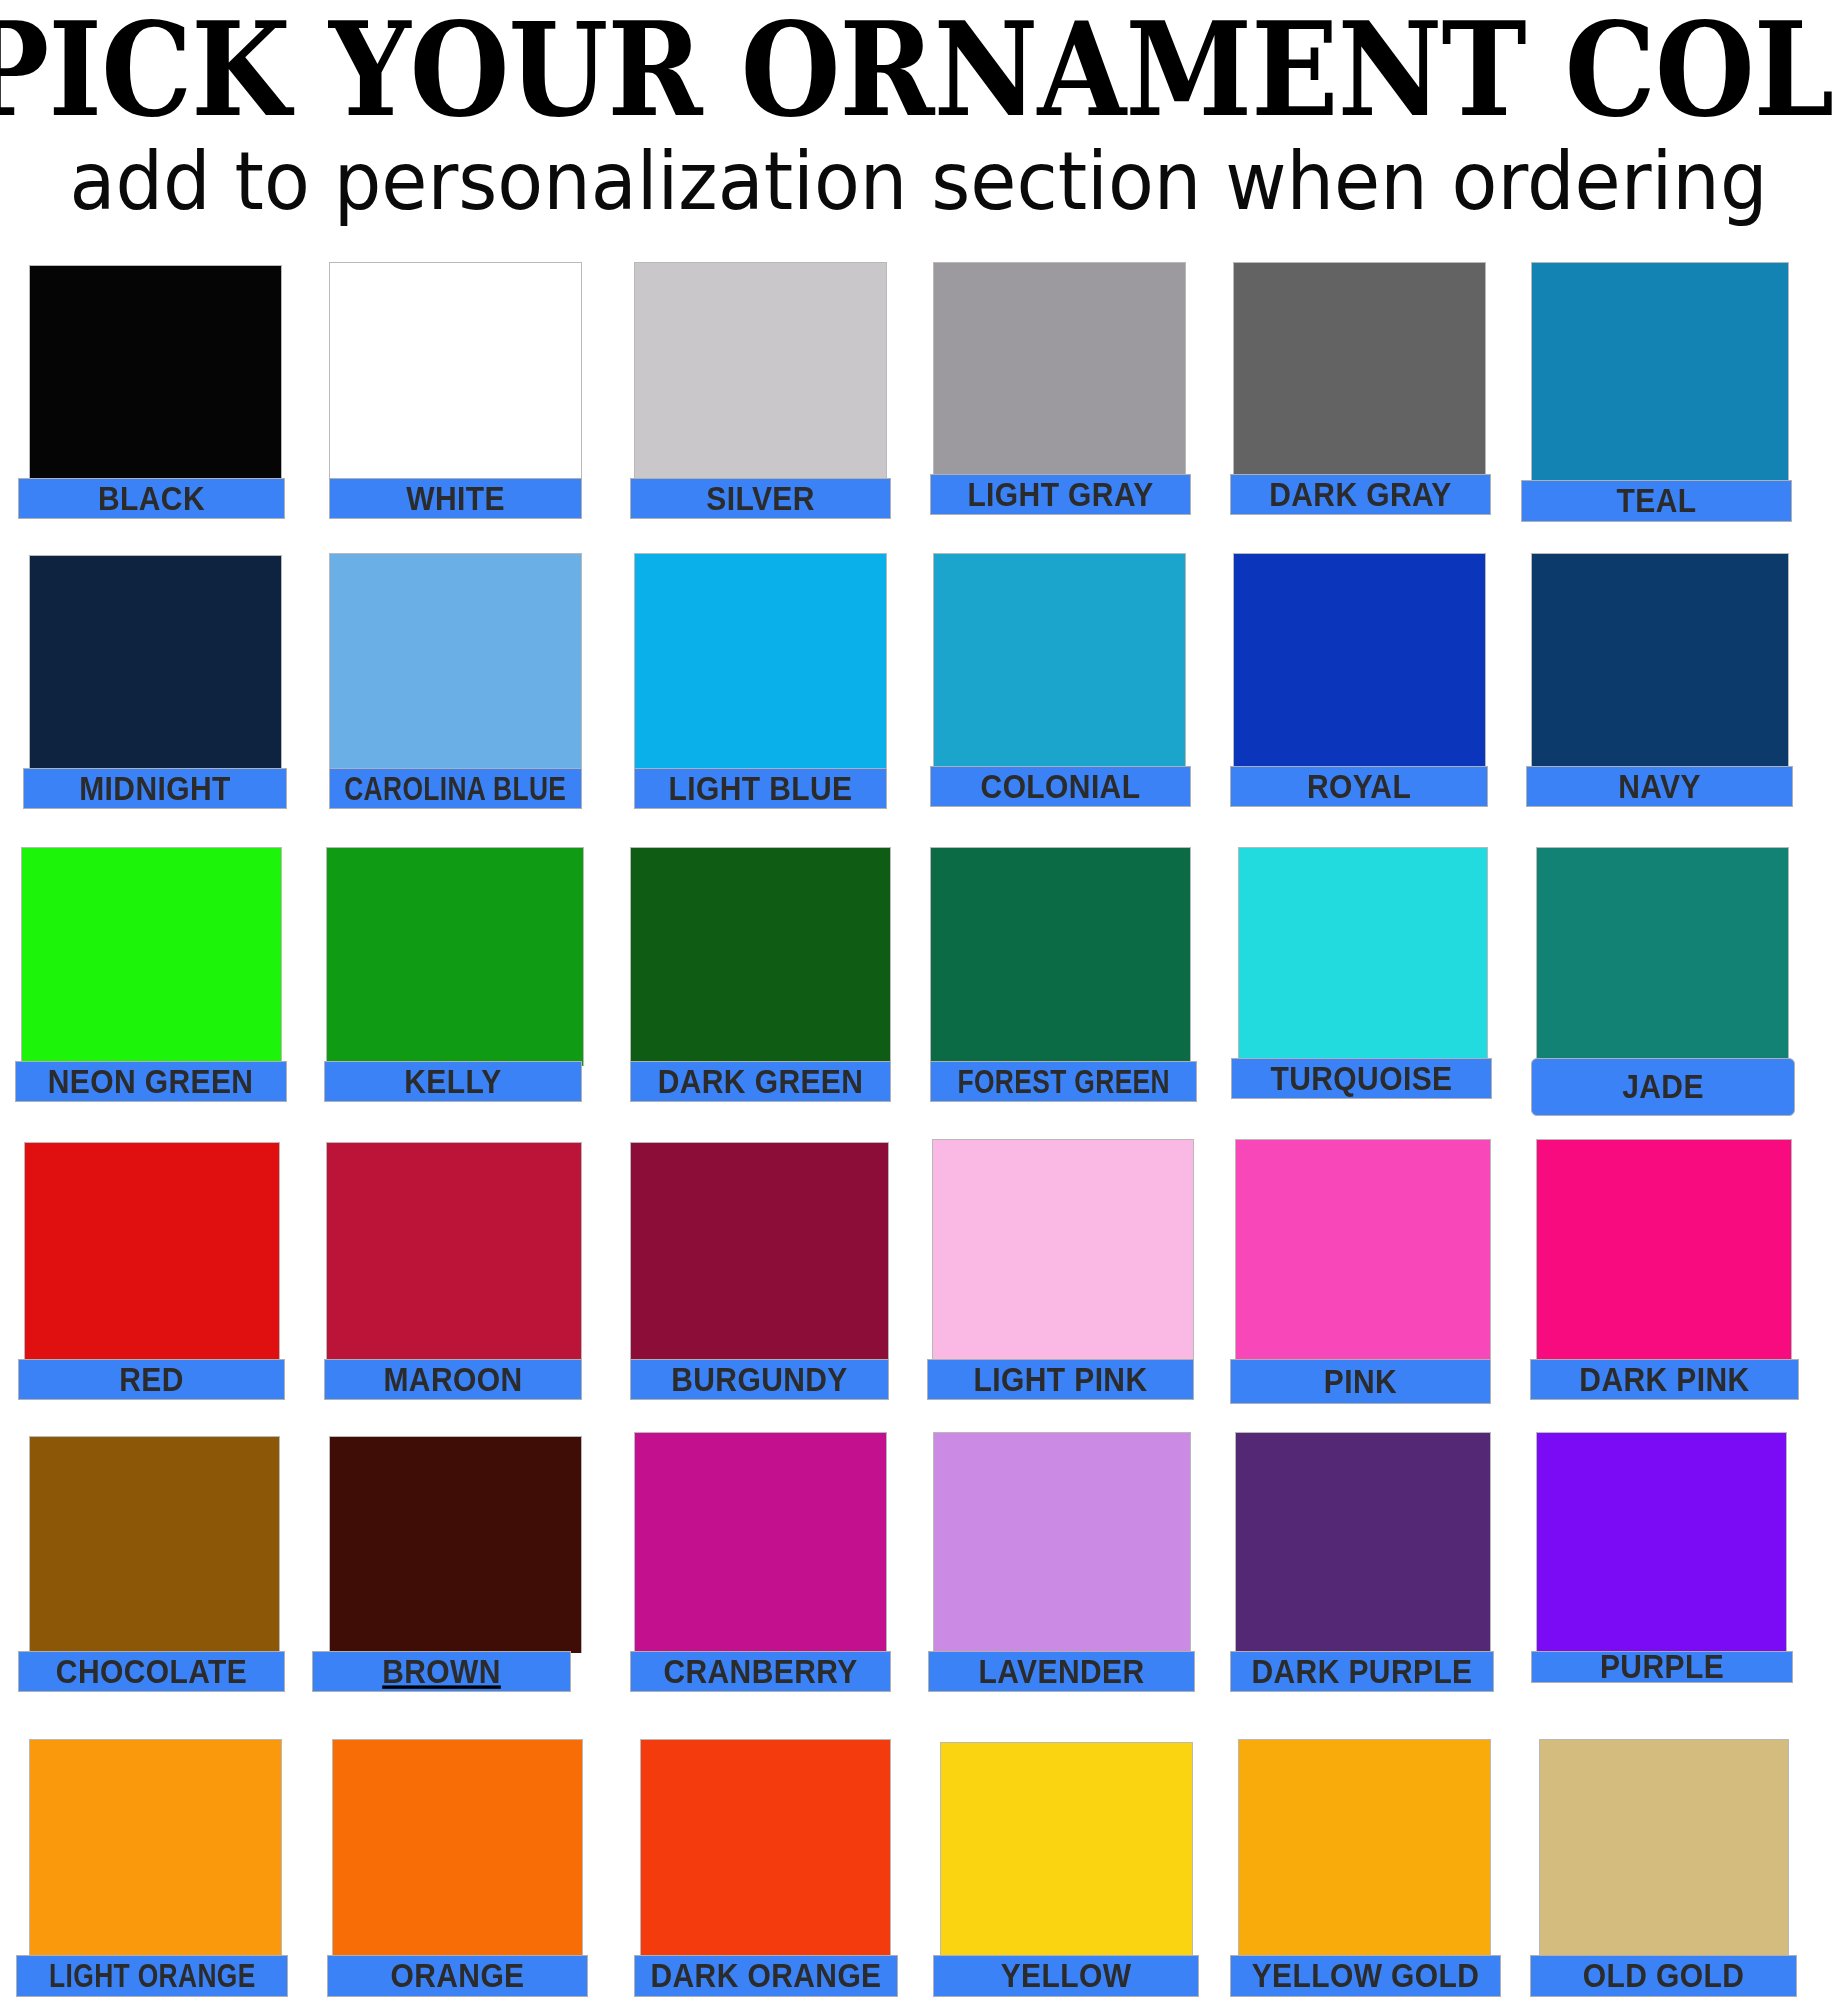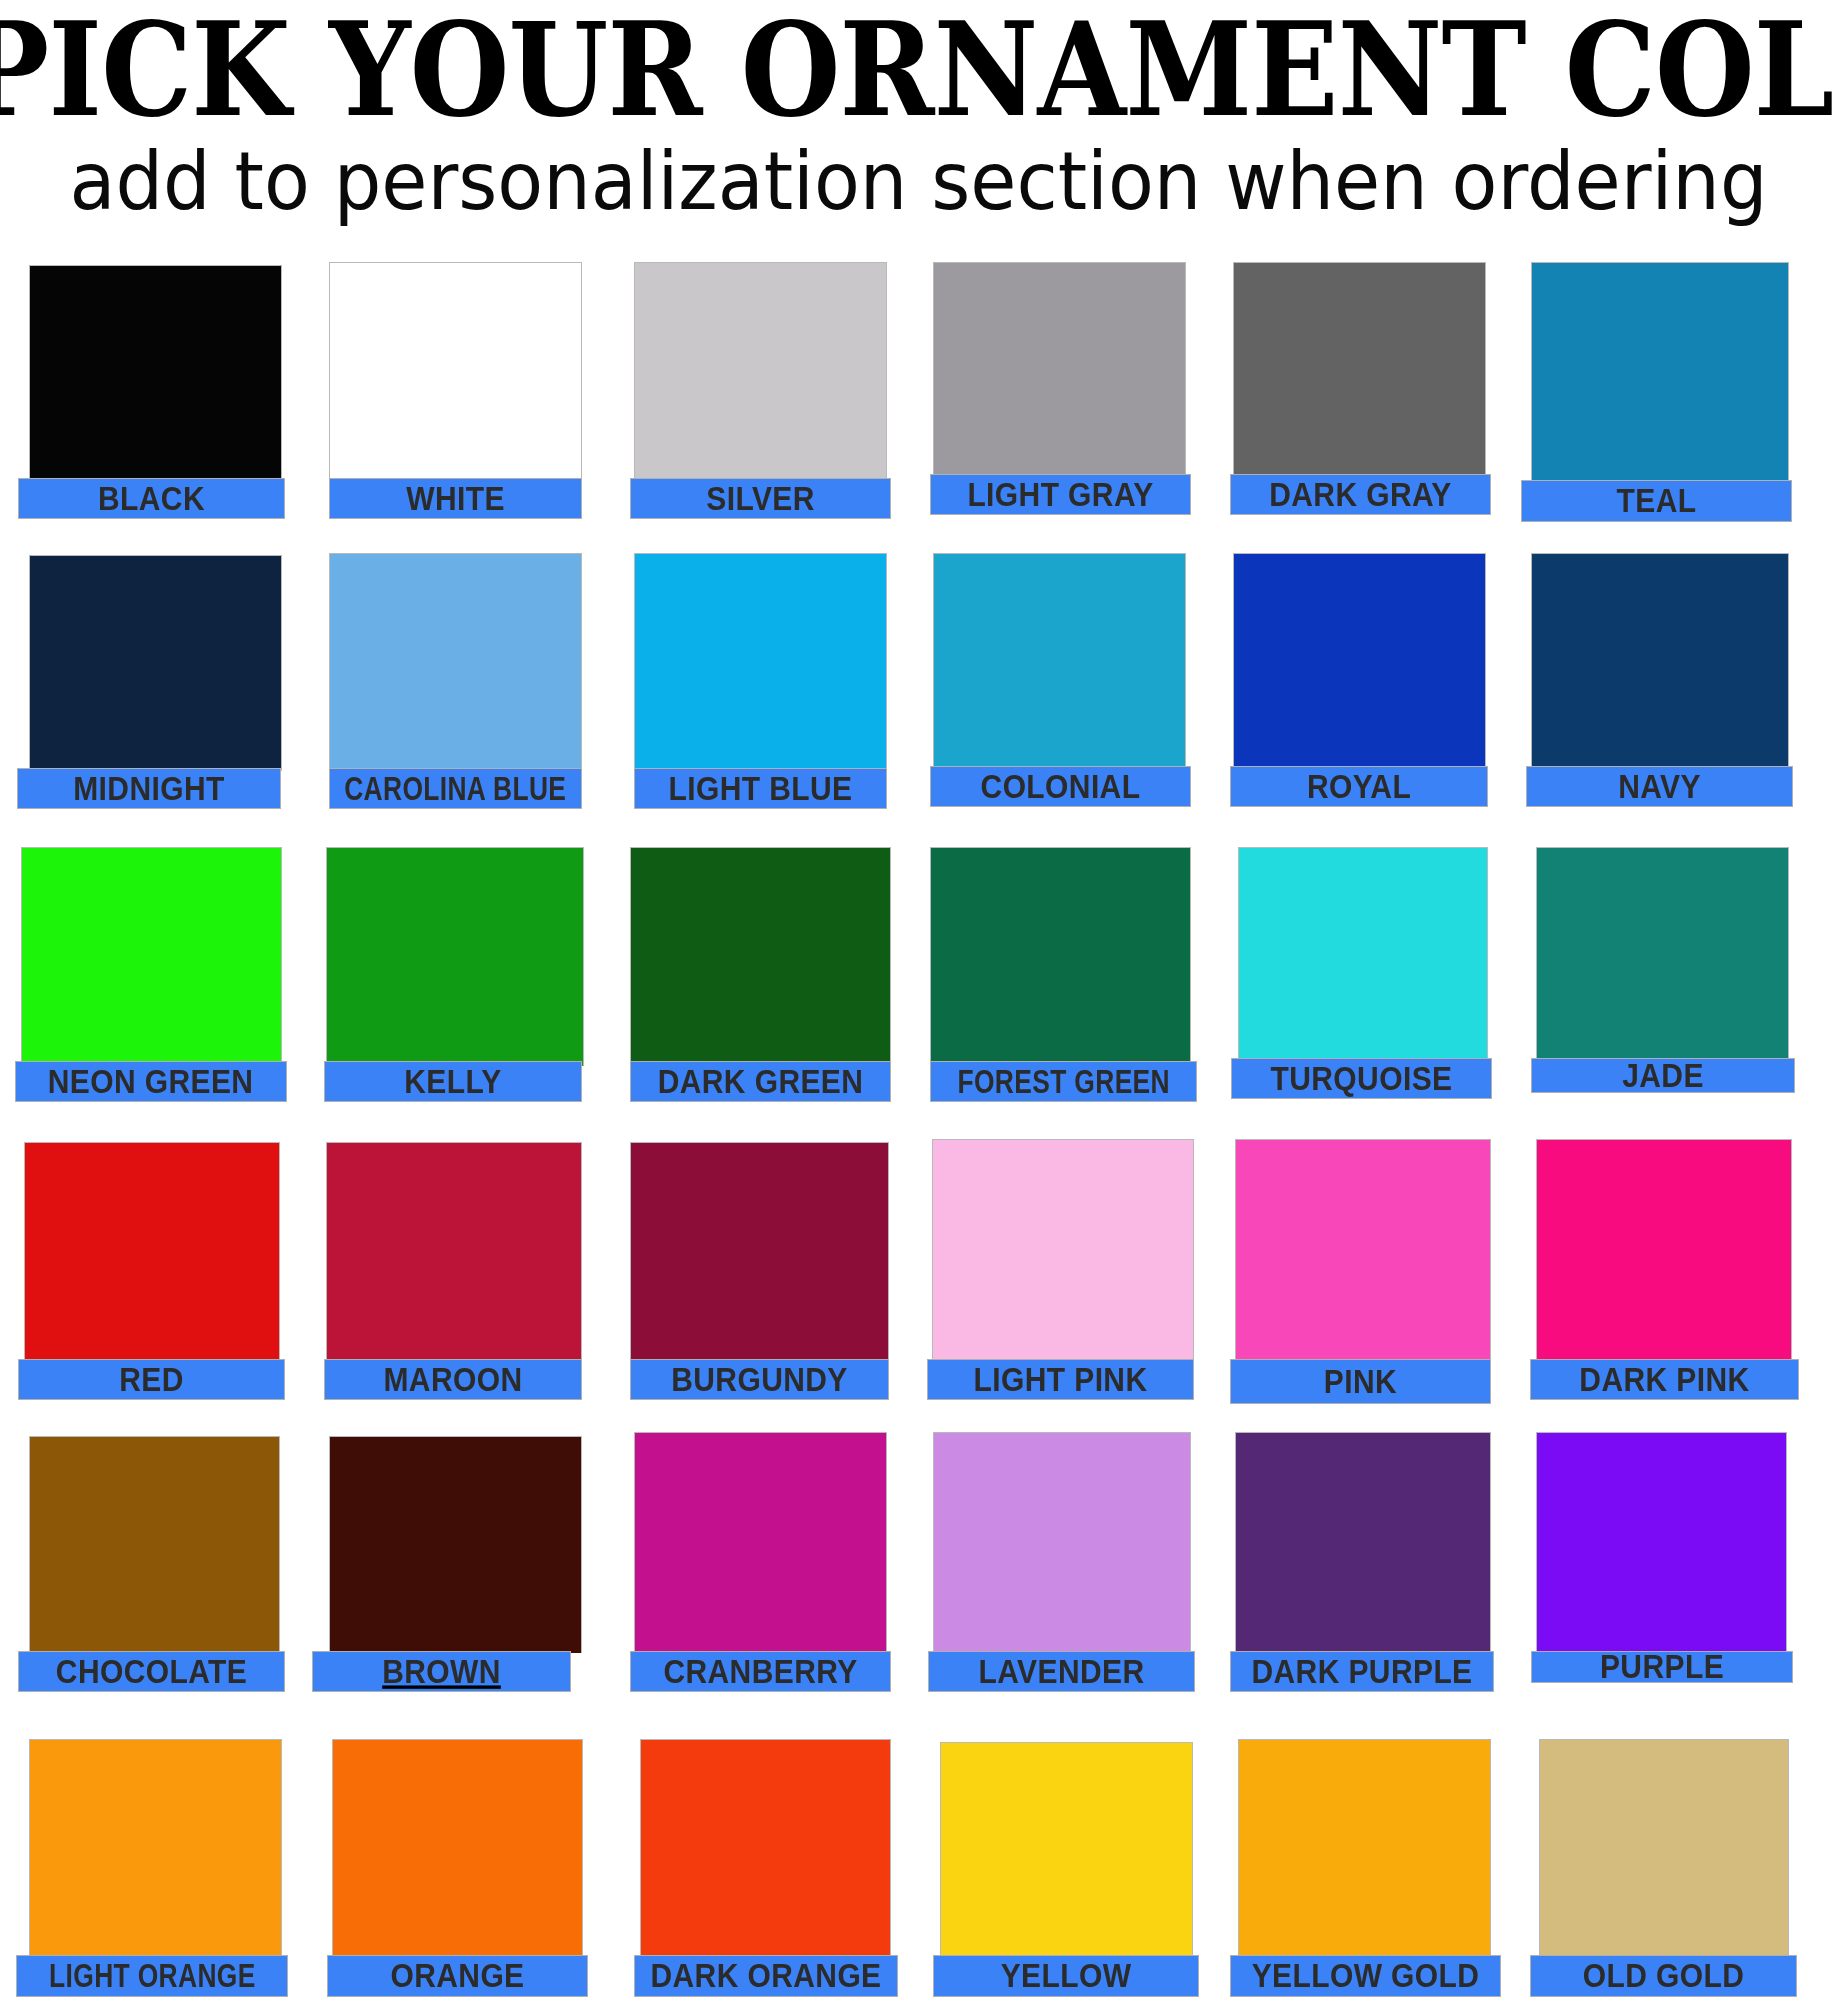"MIDNIGHT" div.label-band { left: 17px -> 23px }
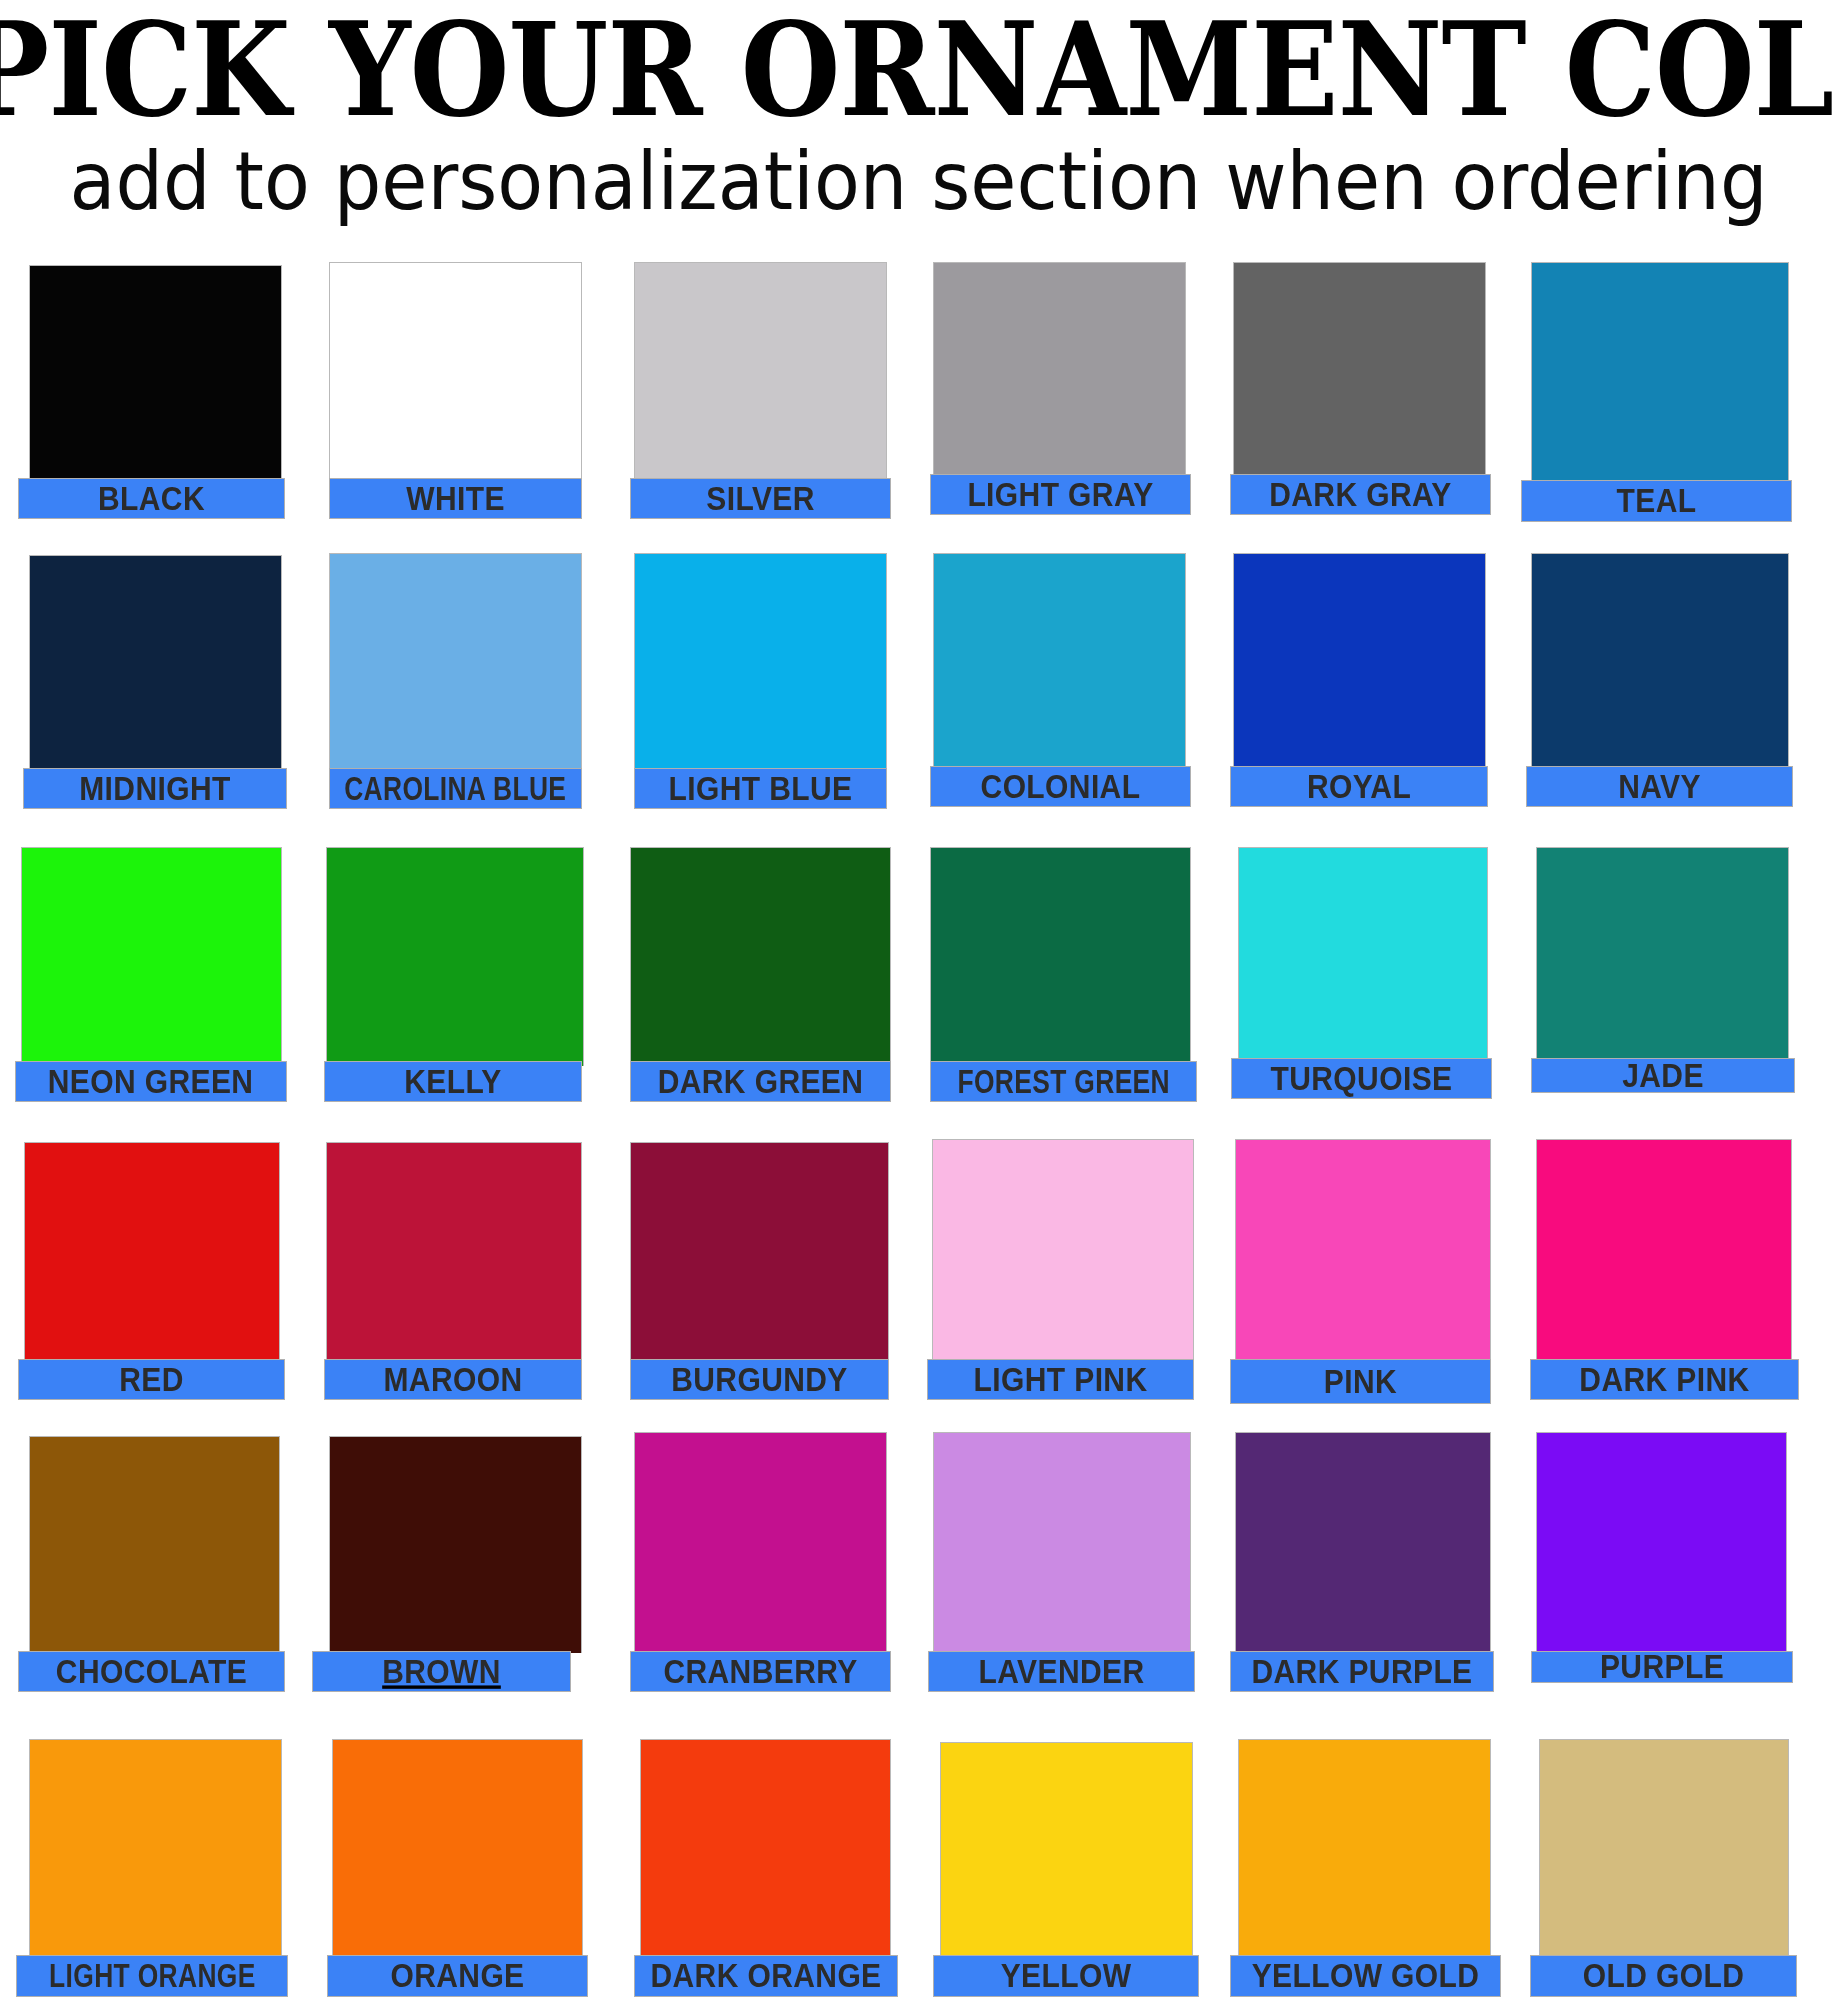"JADE" div.label-band { border-radius: none -> 6px; height: 35px -> 58px }
